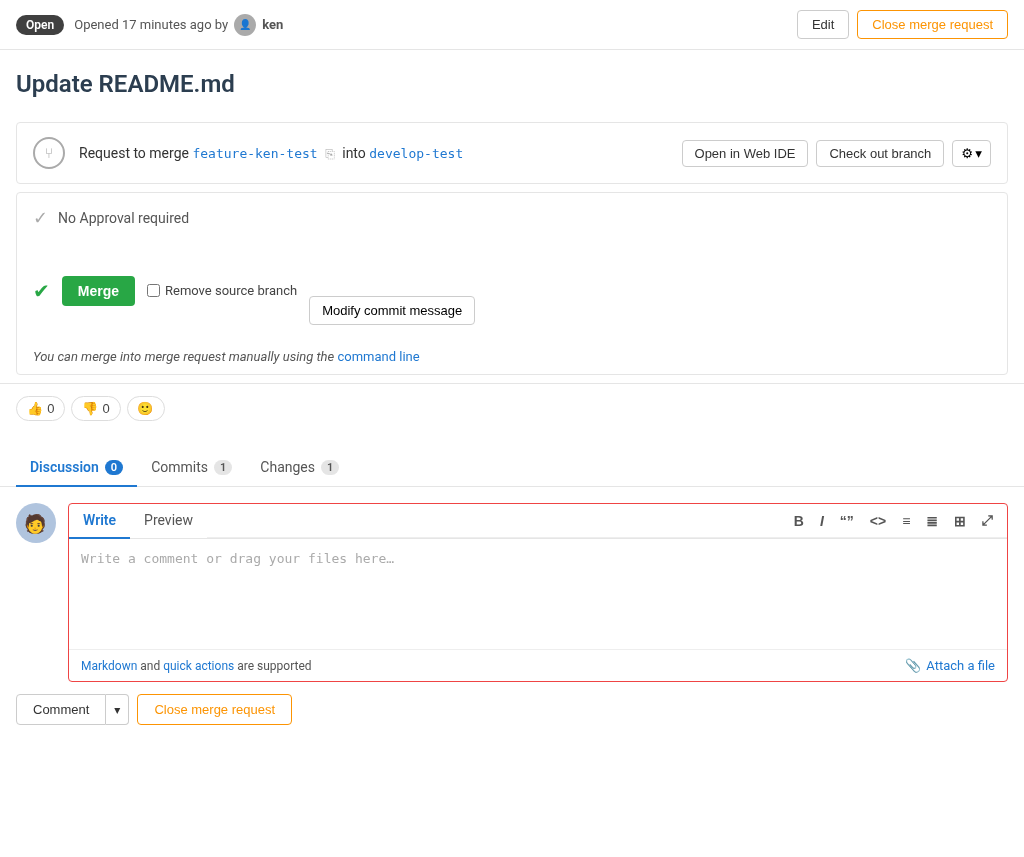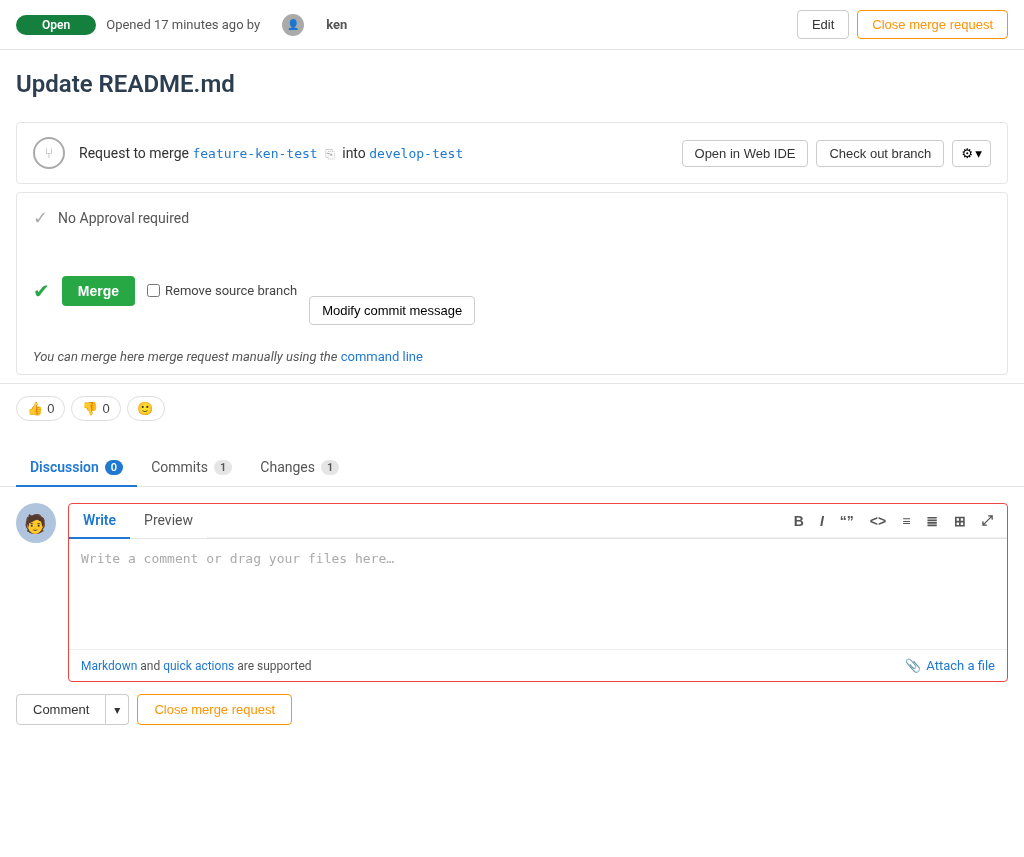"Open" .badge-open { background: #15803d -> #404040; padding: 3px 26px -> 3px 10px }
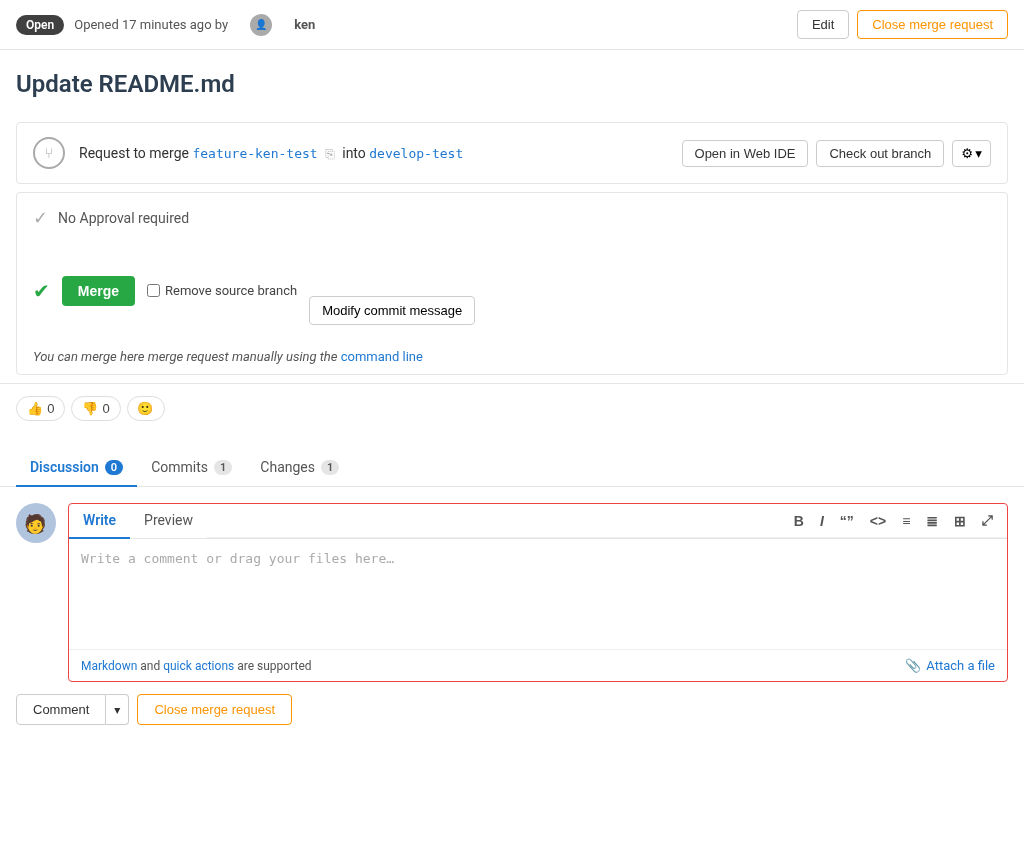"Opened 17 minutes ago by" .top-bar-meta { gap: 22px -> 6px }
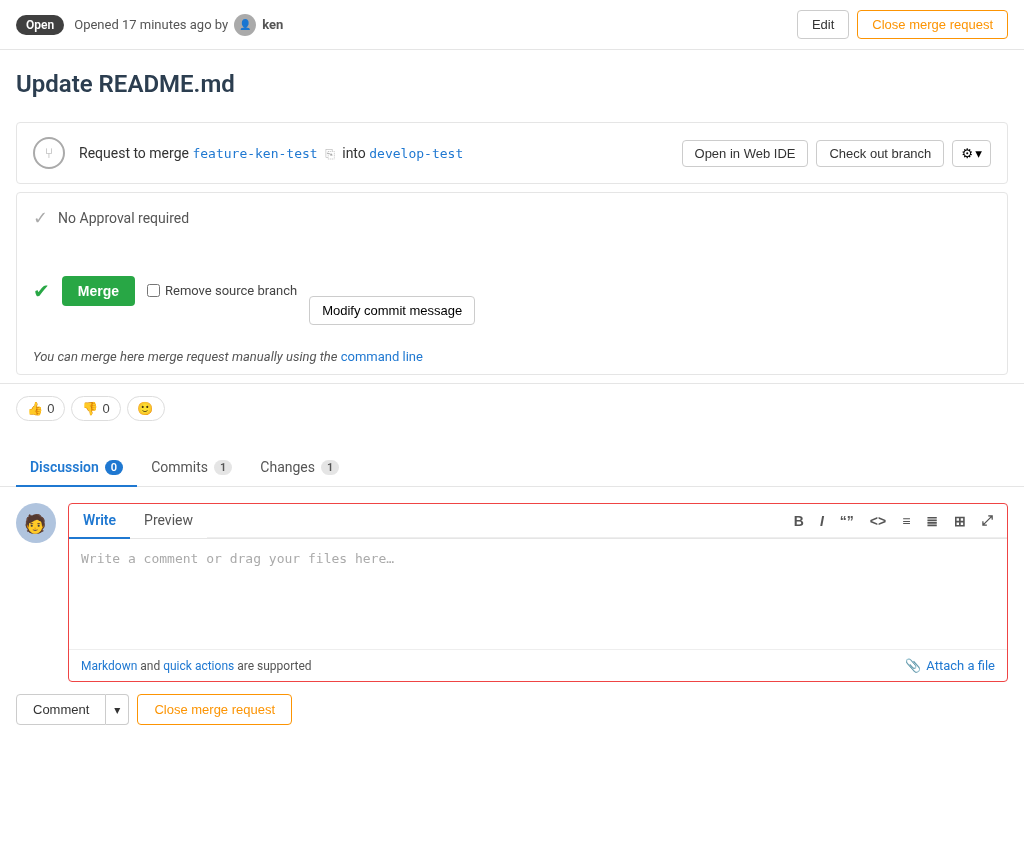"You can merge here merge" span { text: here -> into }
